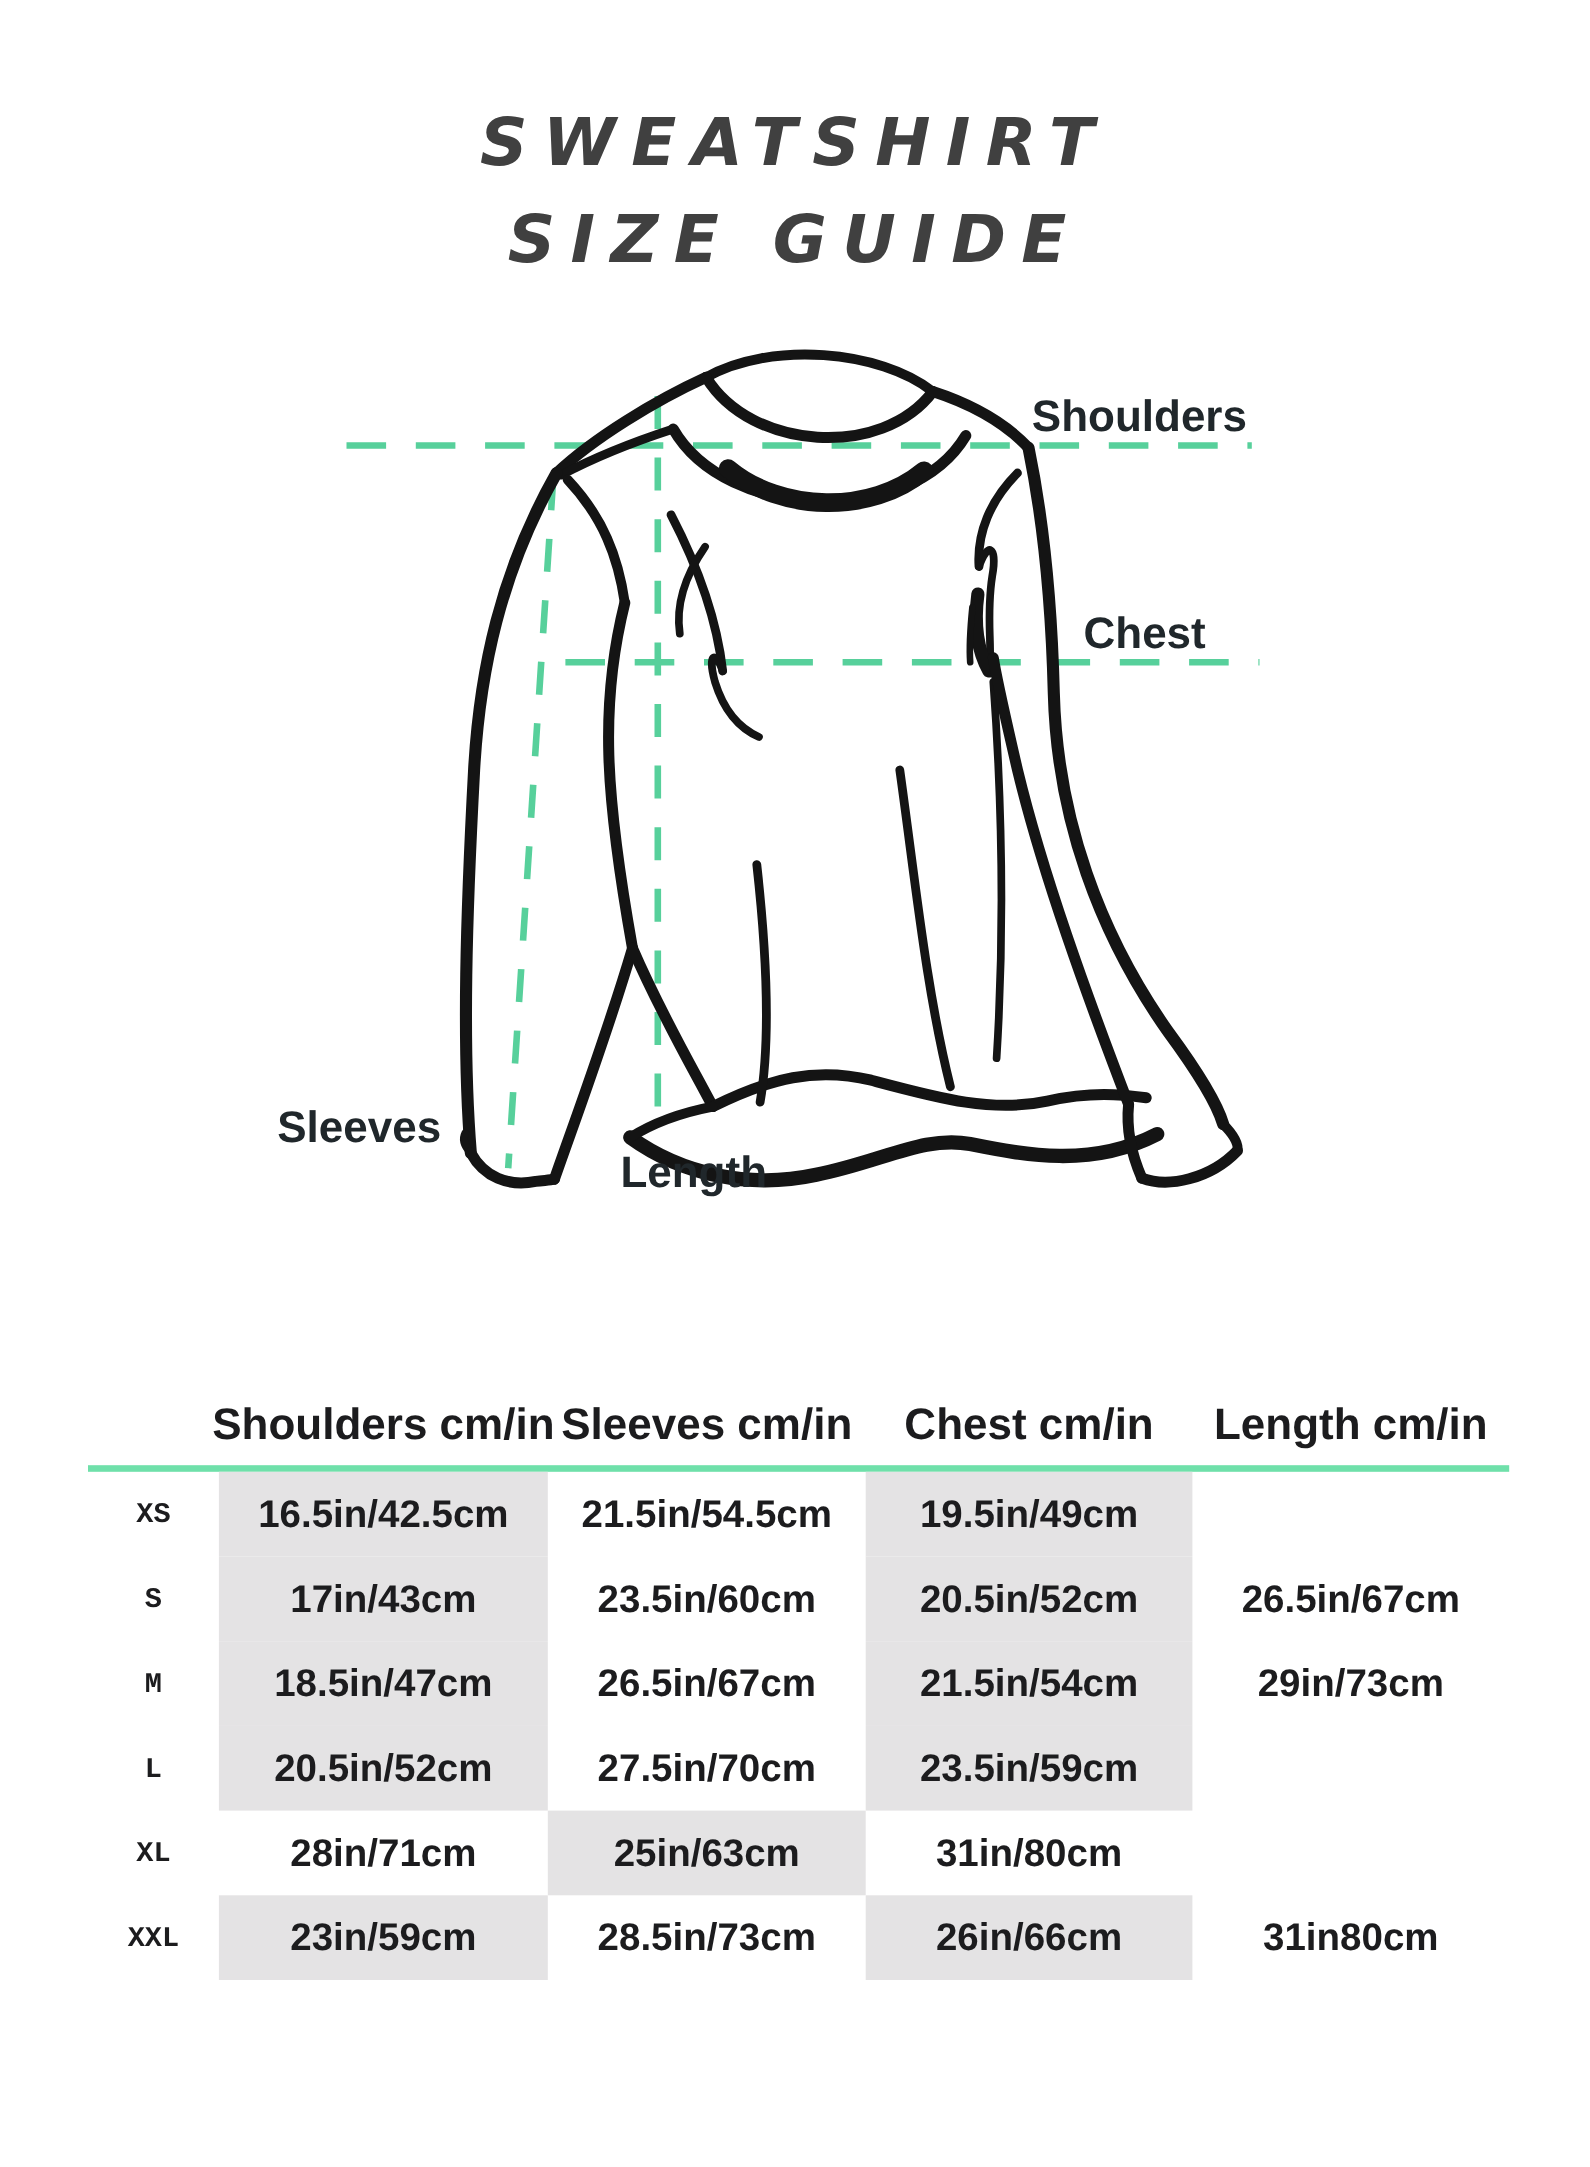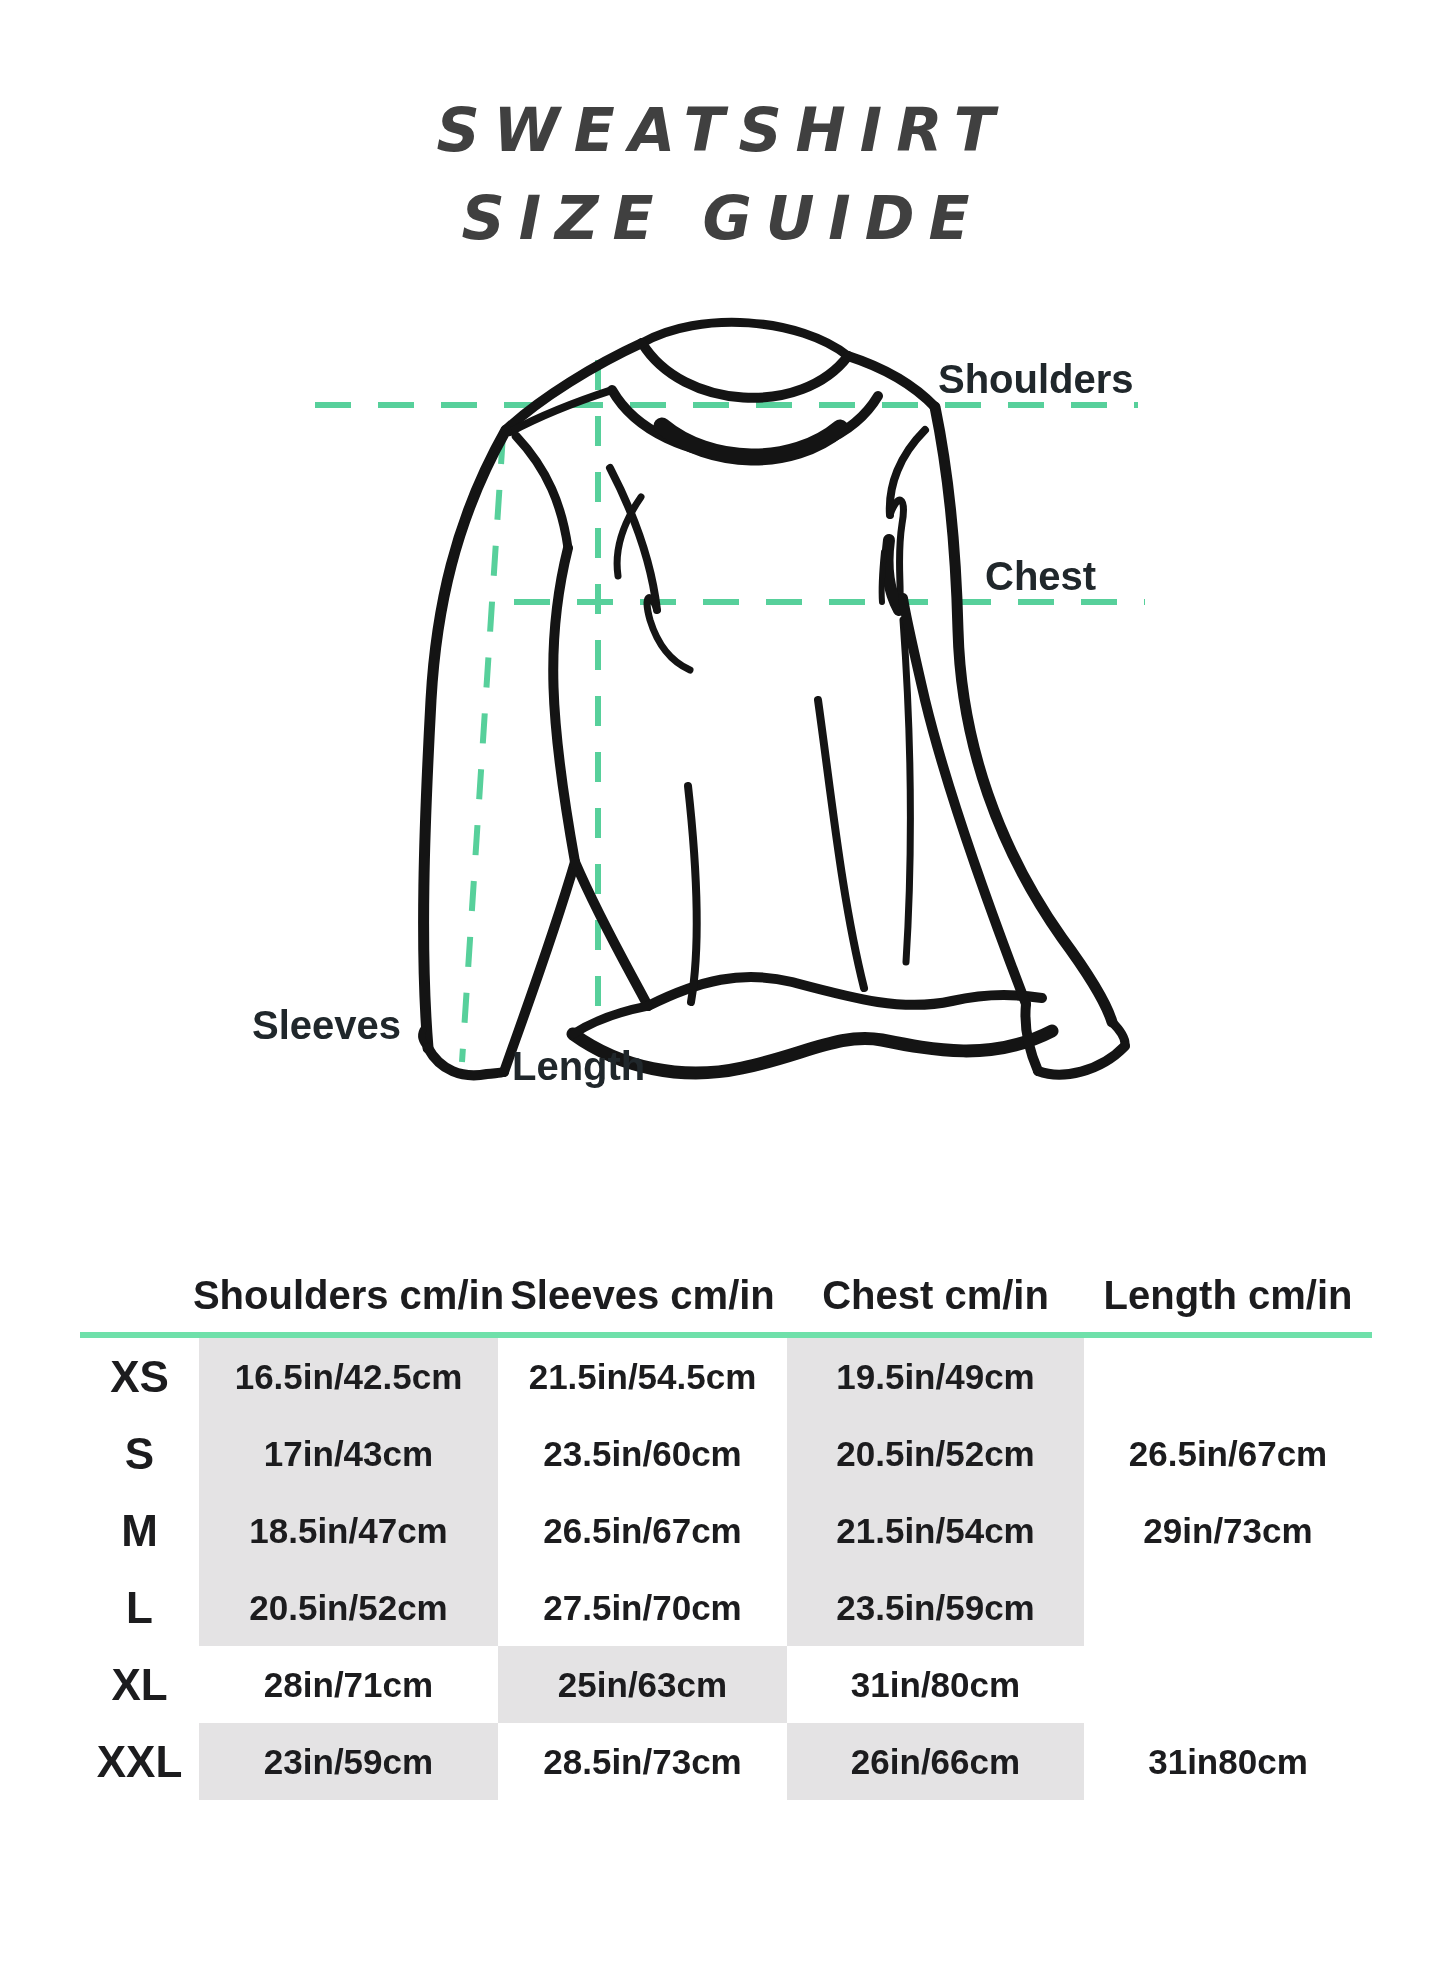"Length" .lbl-length { left: 512px -> 564px }
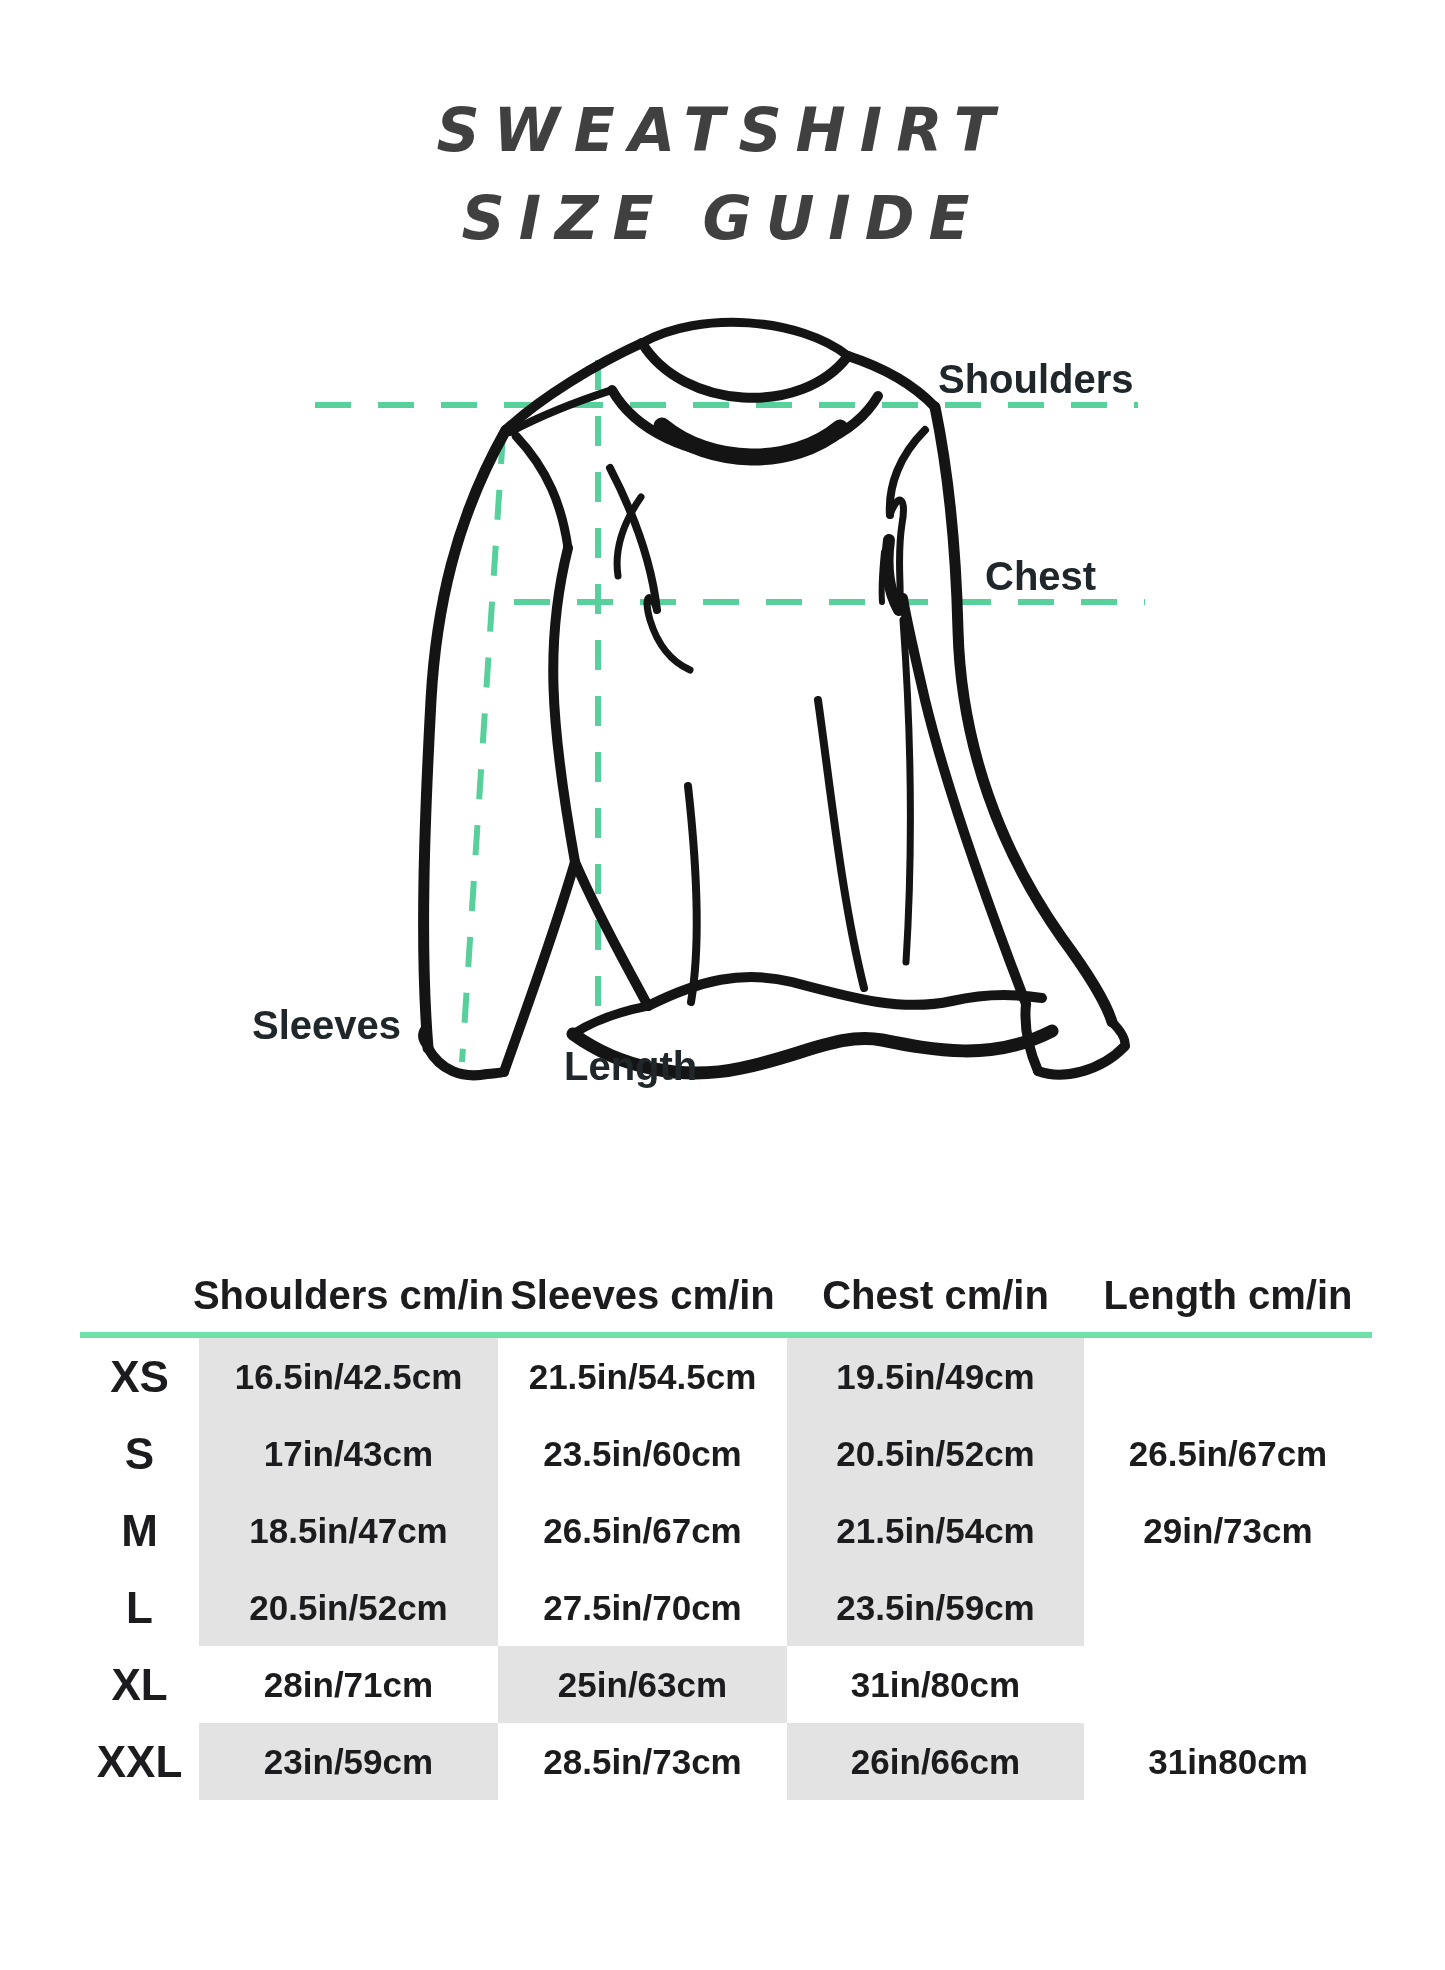"XS" .size-cell { font-family: none -> Liberation Mono, monospace; font-size: 44px -> 26px }
